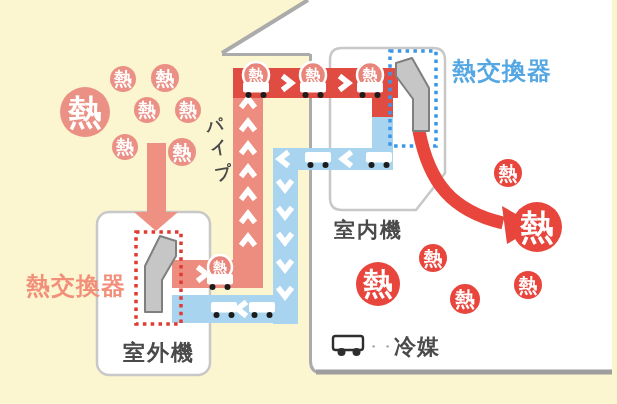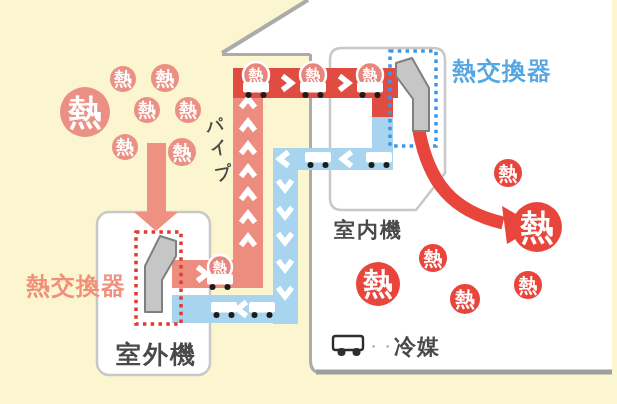"室外機" #lbl-outdoor { font-size: 25px -> 22px; left: 116px -> 123px }
